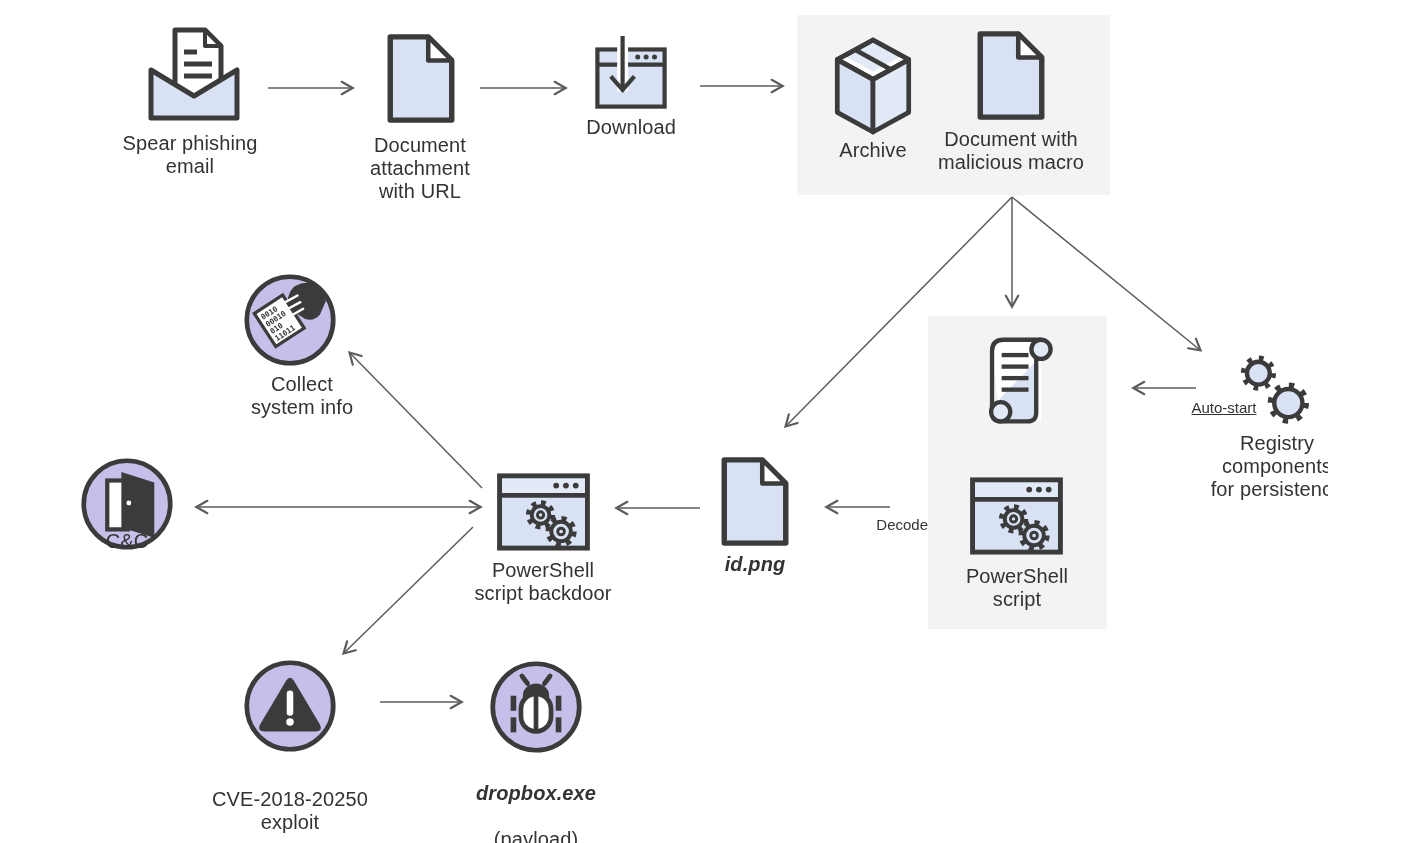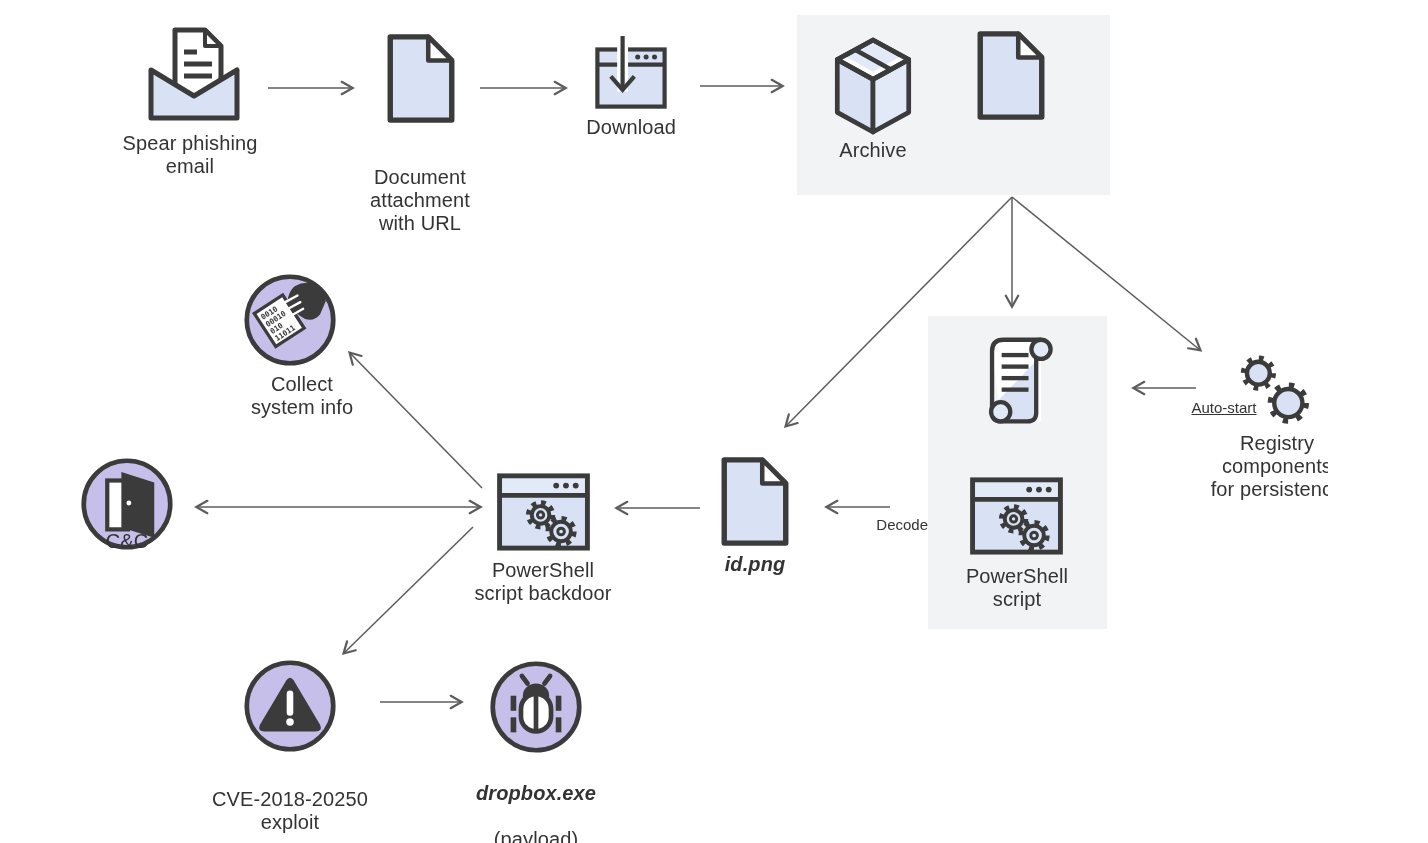"Document" div.lbl { margin-top: 32px -> none }
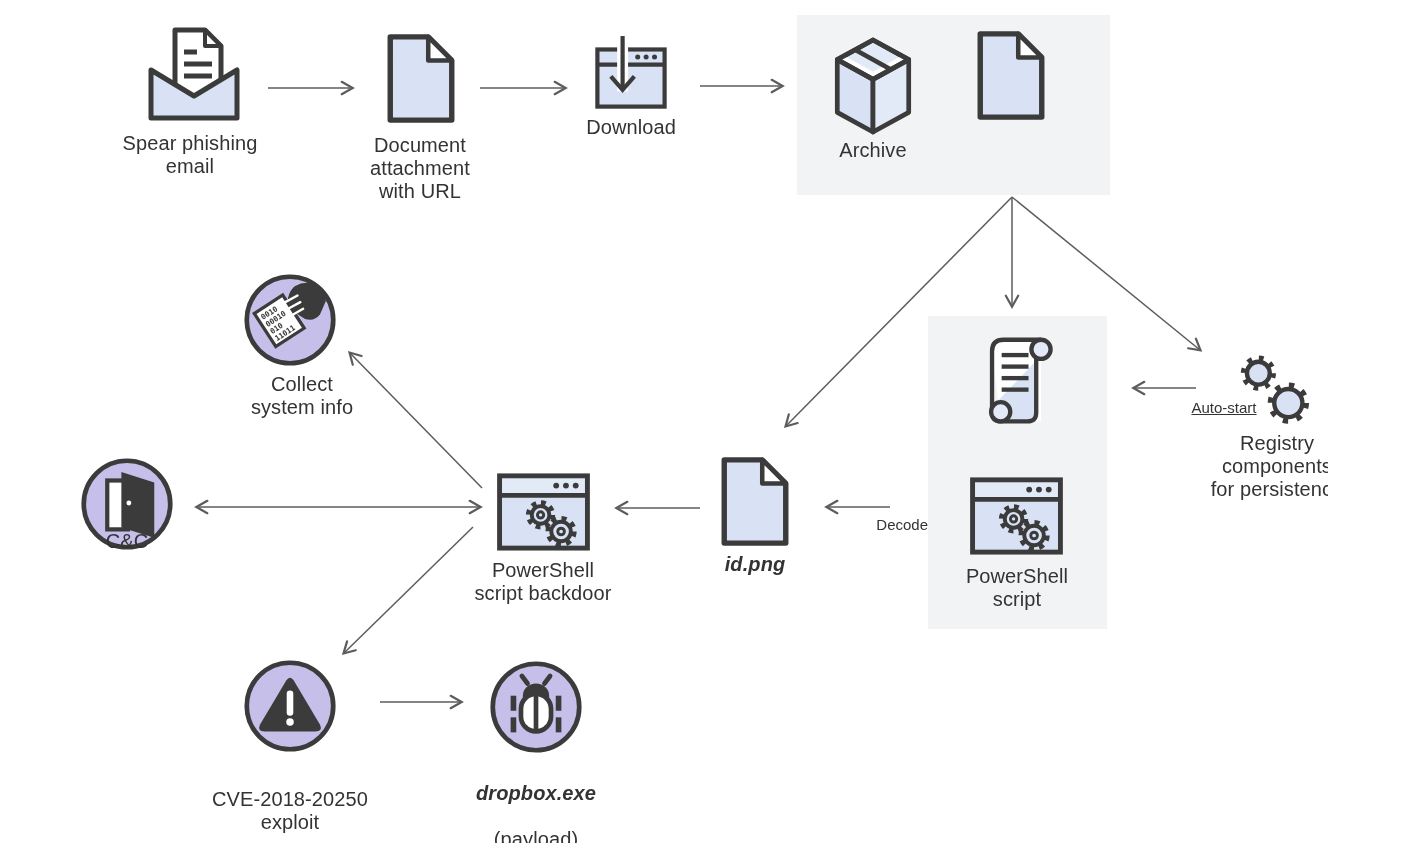"Document with" div.lbl { html: none -> <div>Document with malicious macro</div> }
